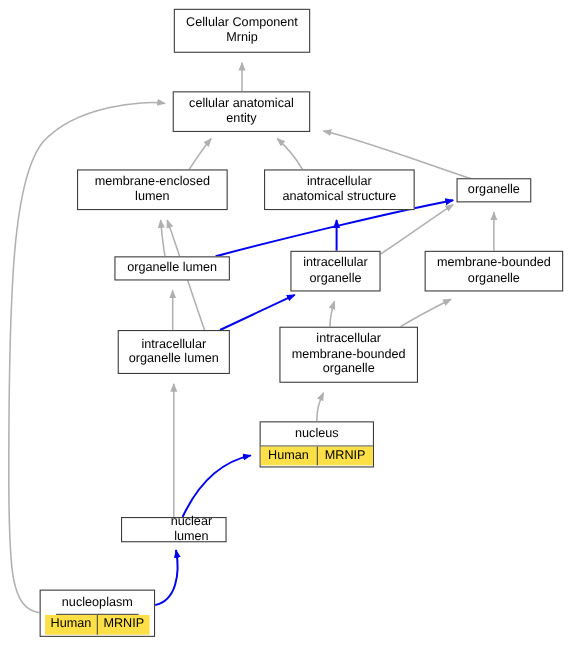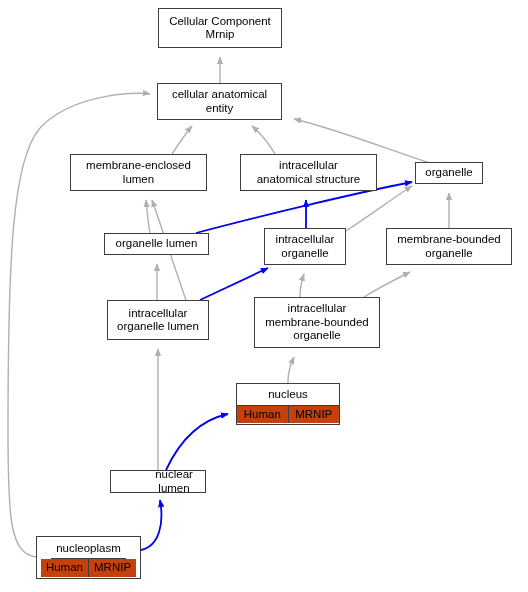"Human" .genecell { background: #c2410c -> #fde047 }
